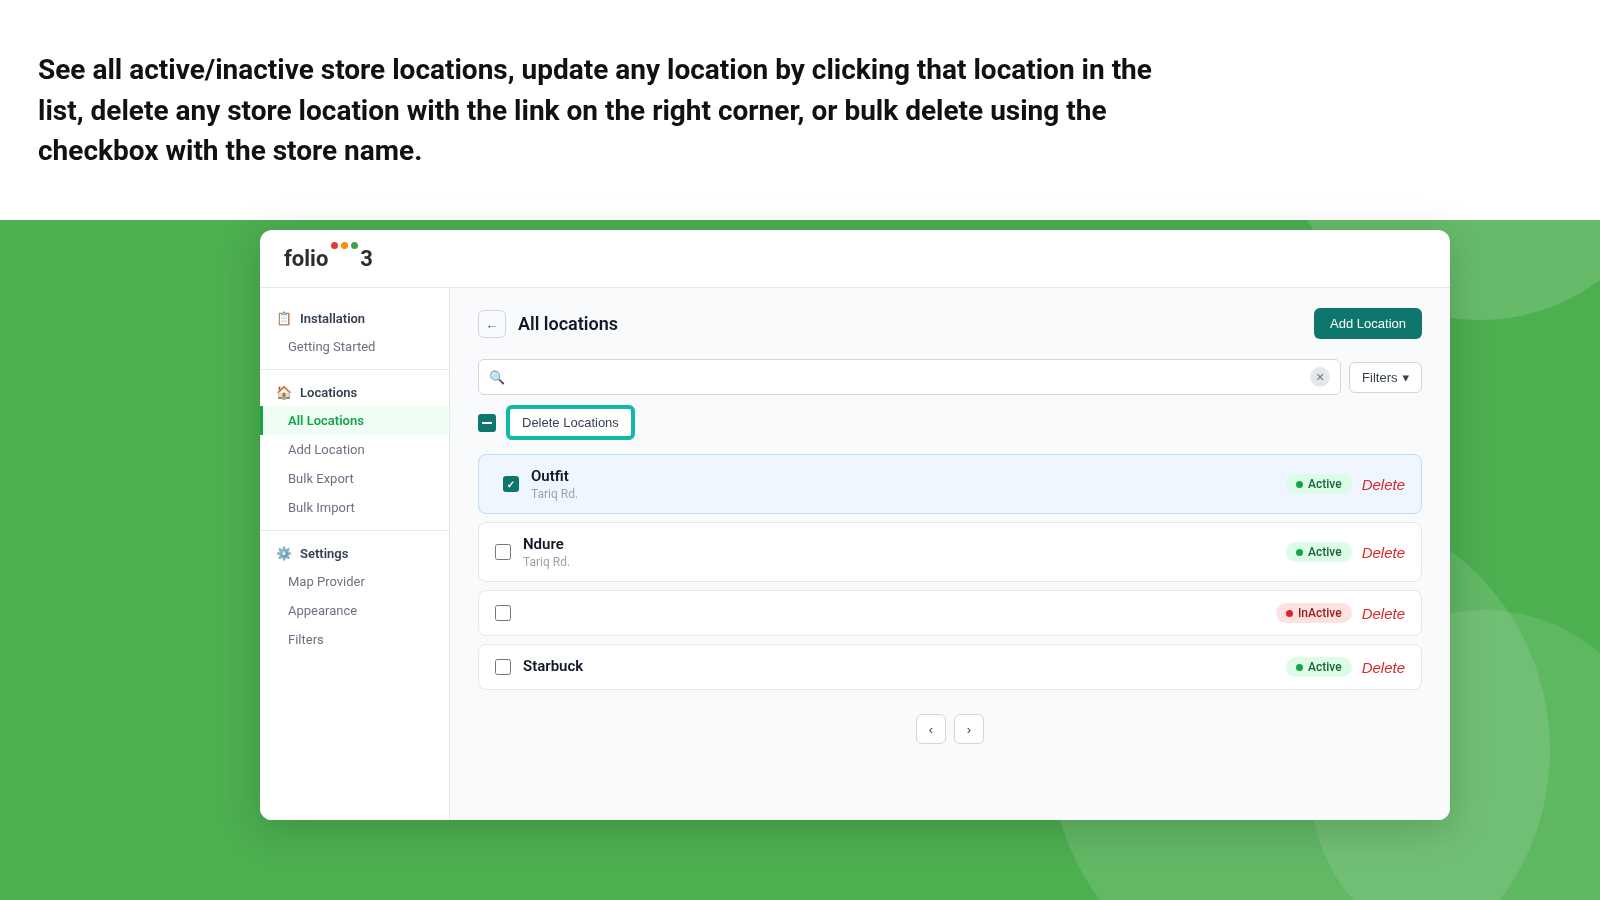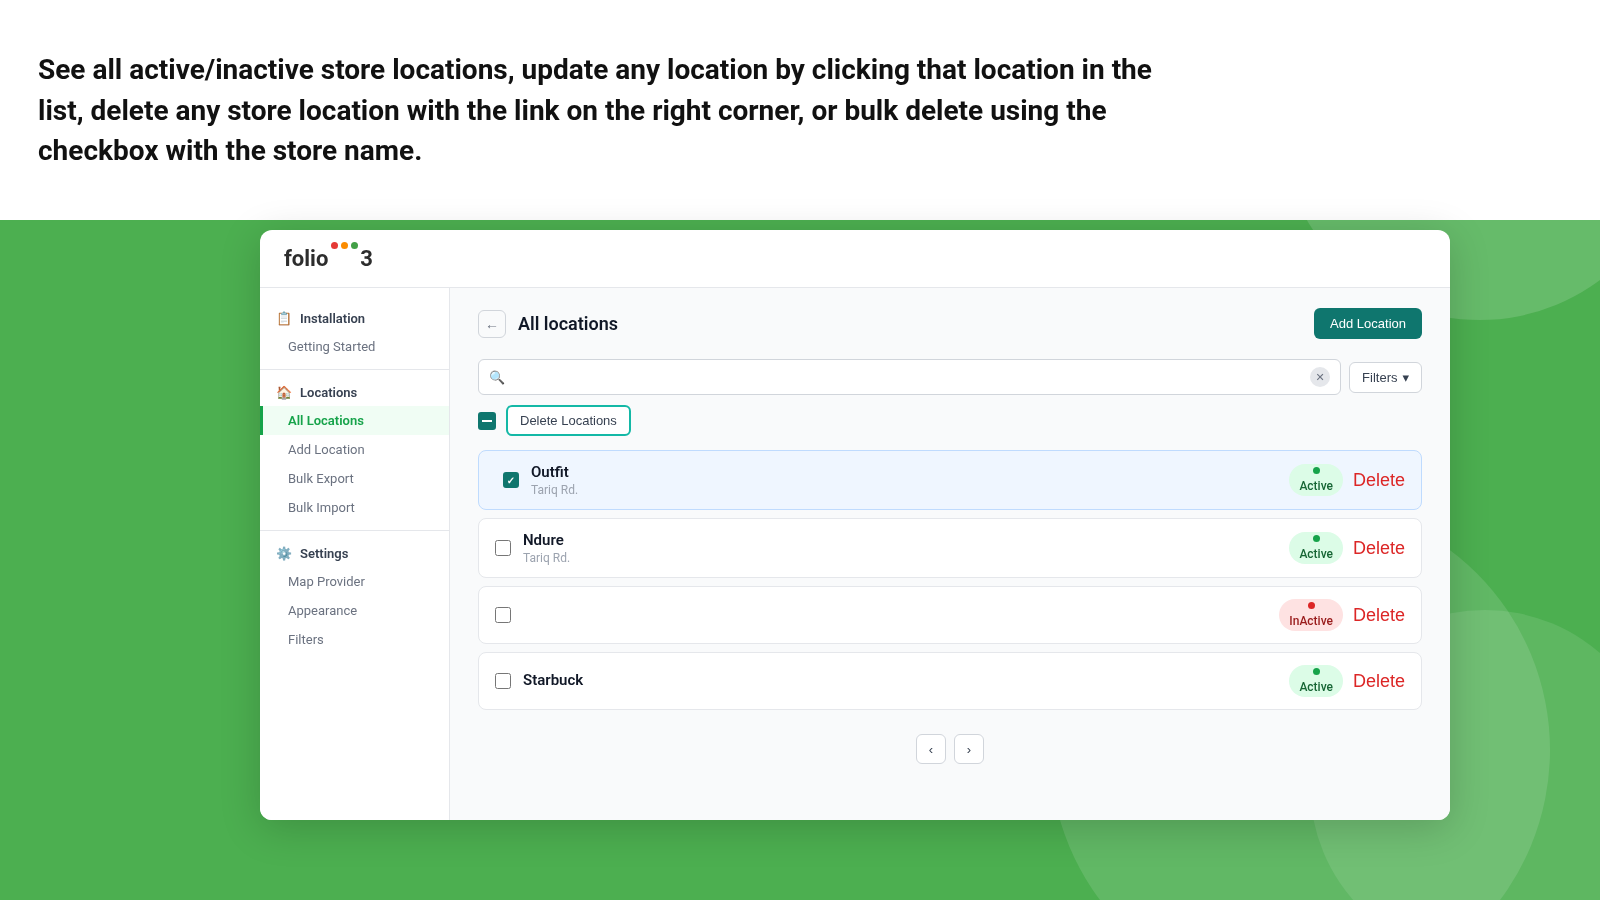"Delete Locations" .delete-locations-btn { border: 2px solid #14b8a6 -> 4px solid #14b8a6 }
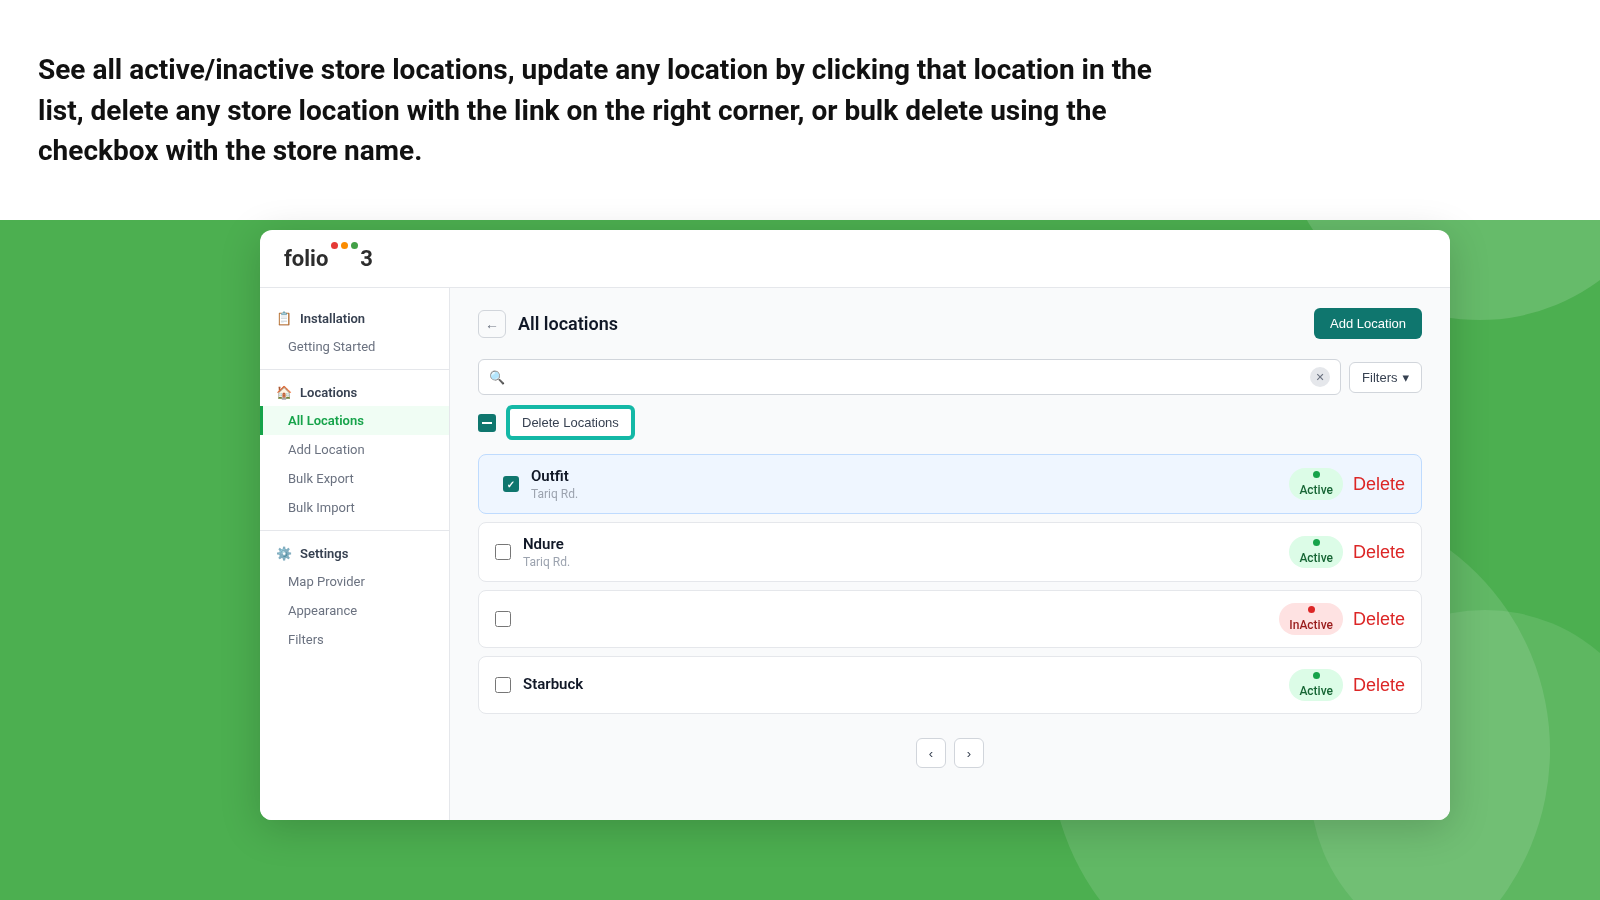"Active" .status-badge { flex-direction: column -> none }
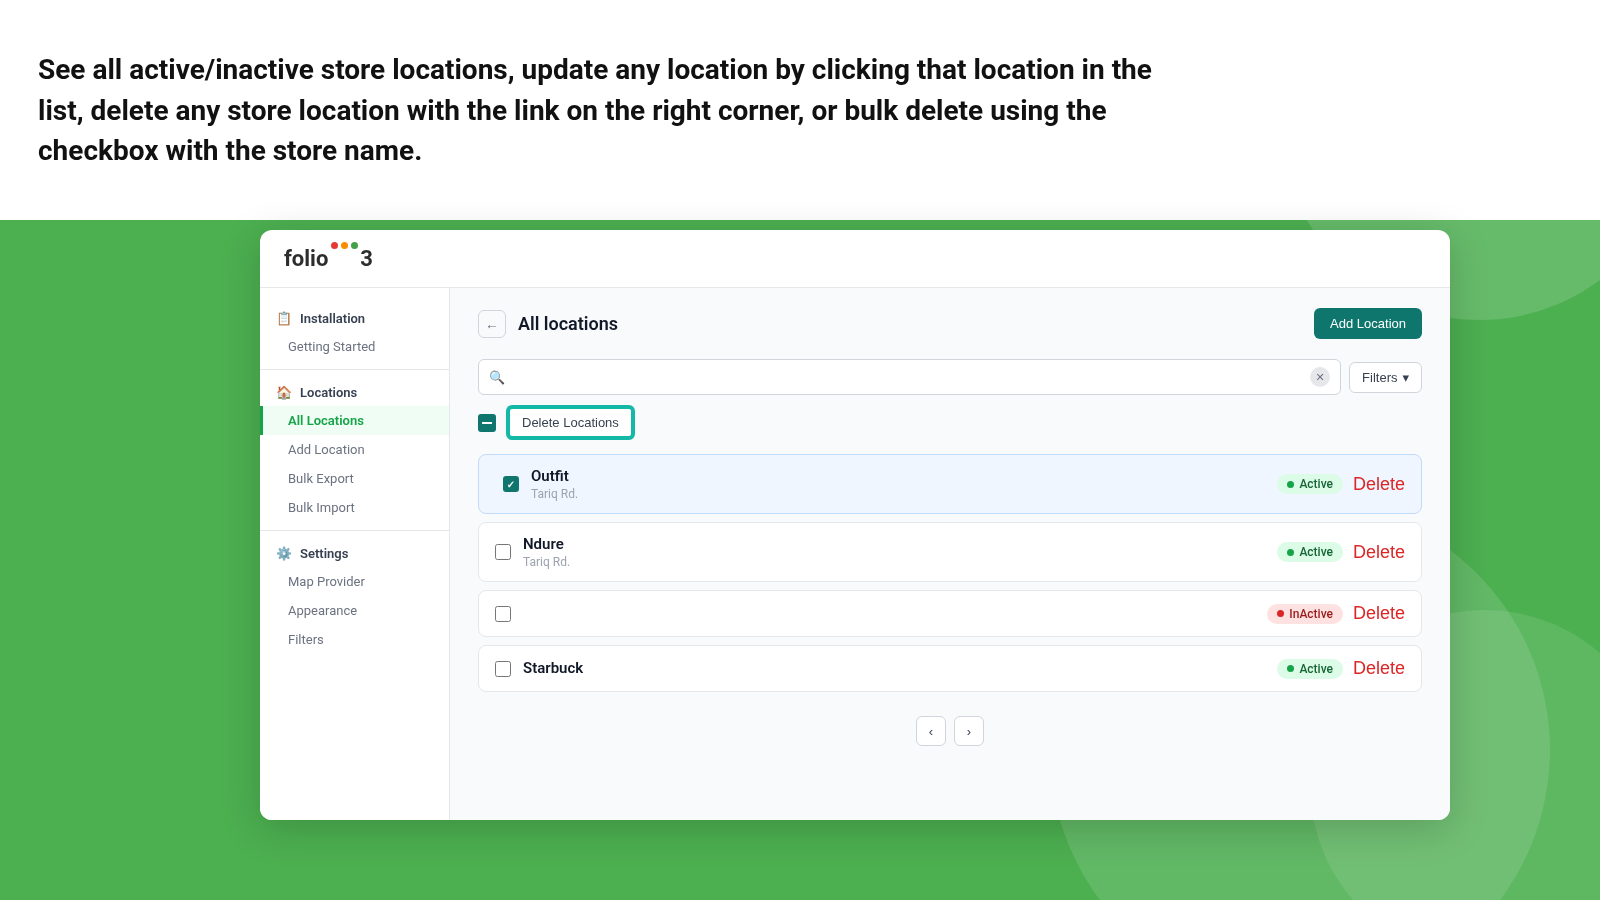"Delete" .delete-btn { font-size: 18px -> 15px; font-style: none -> italic }
